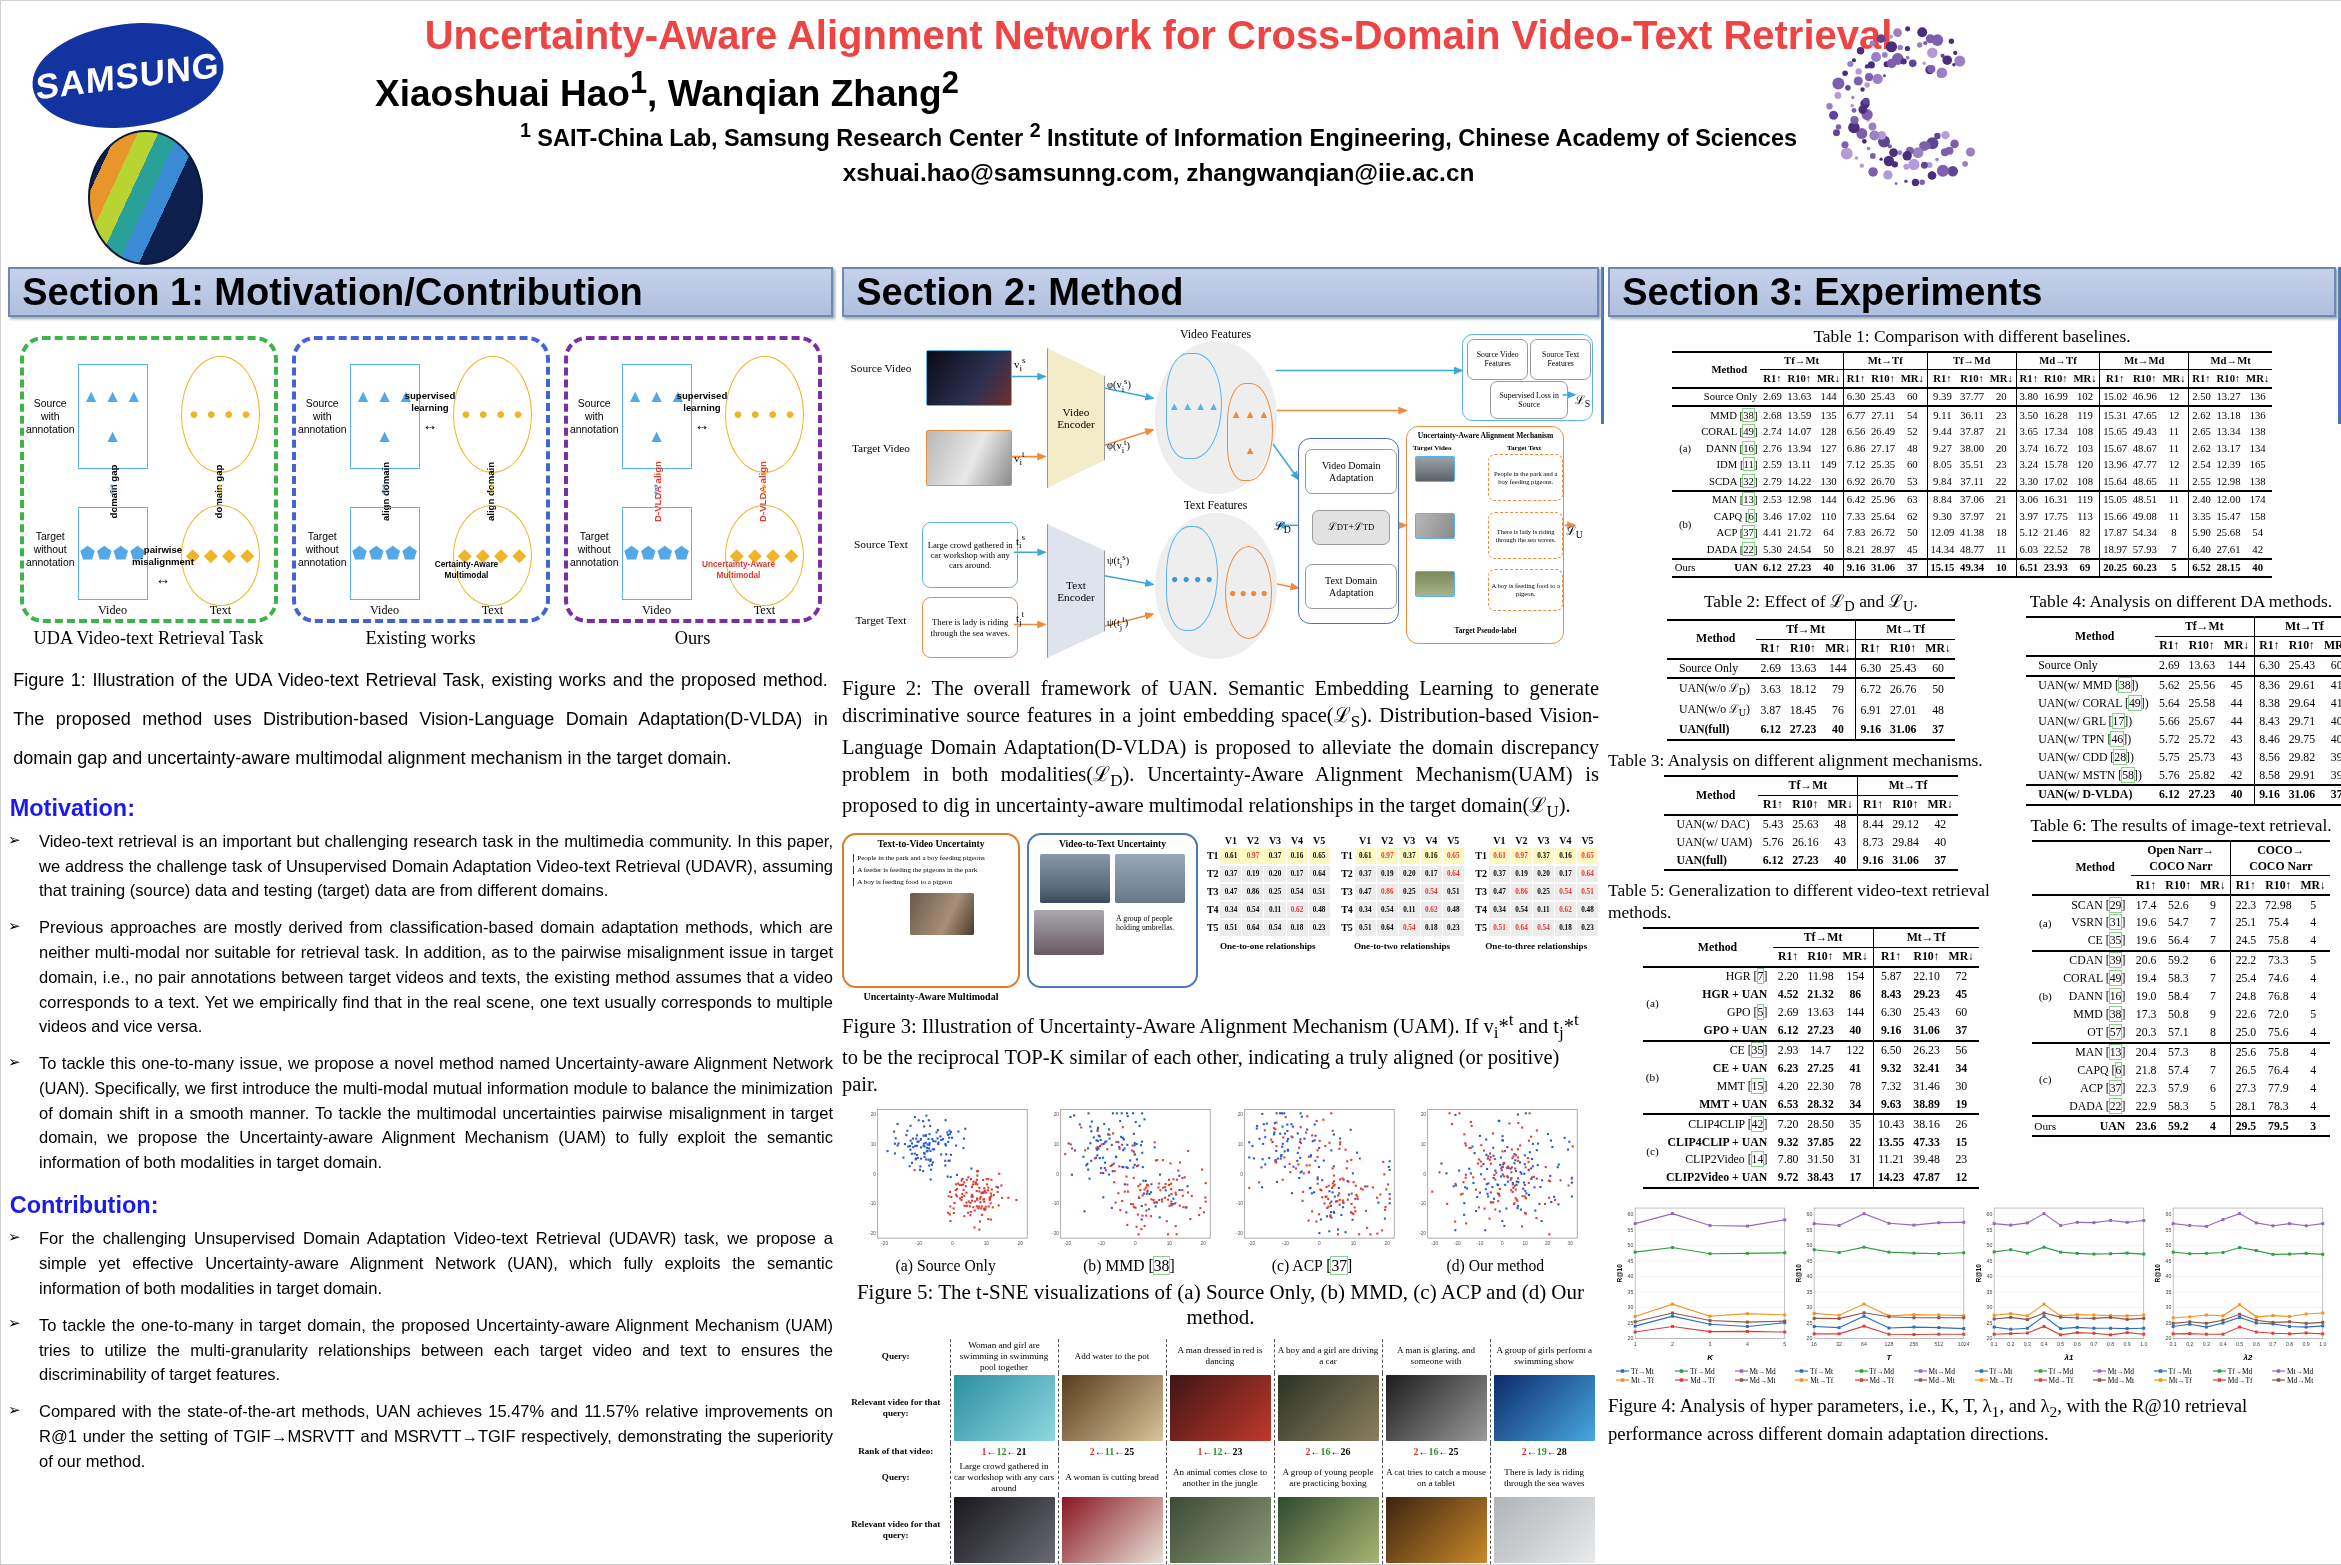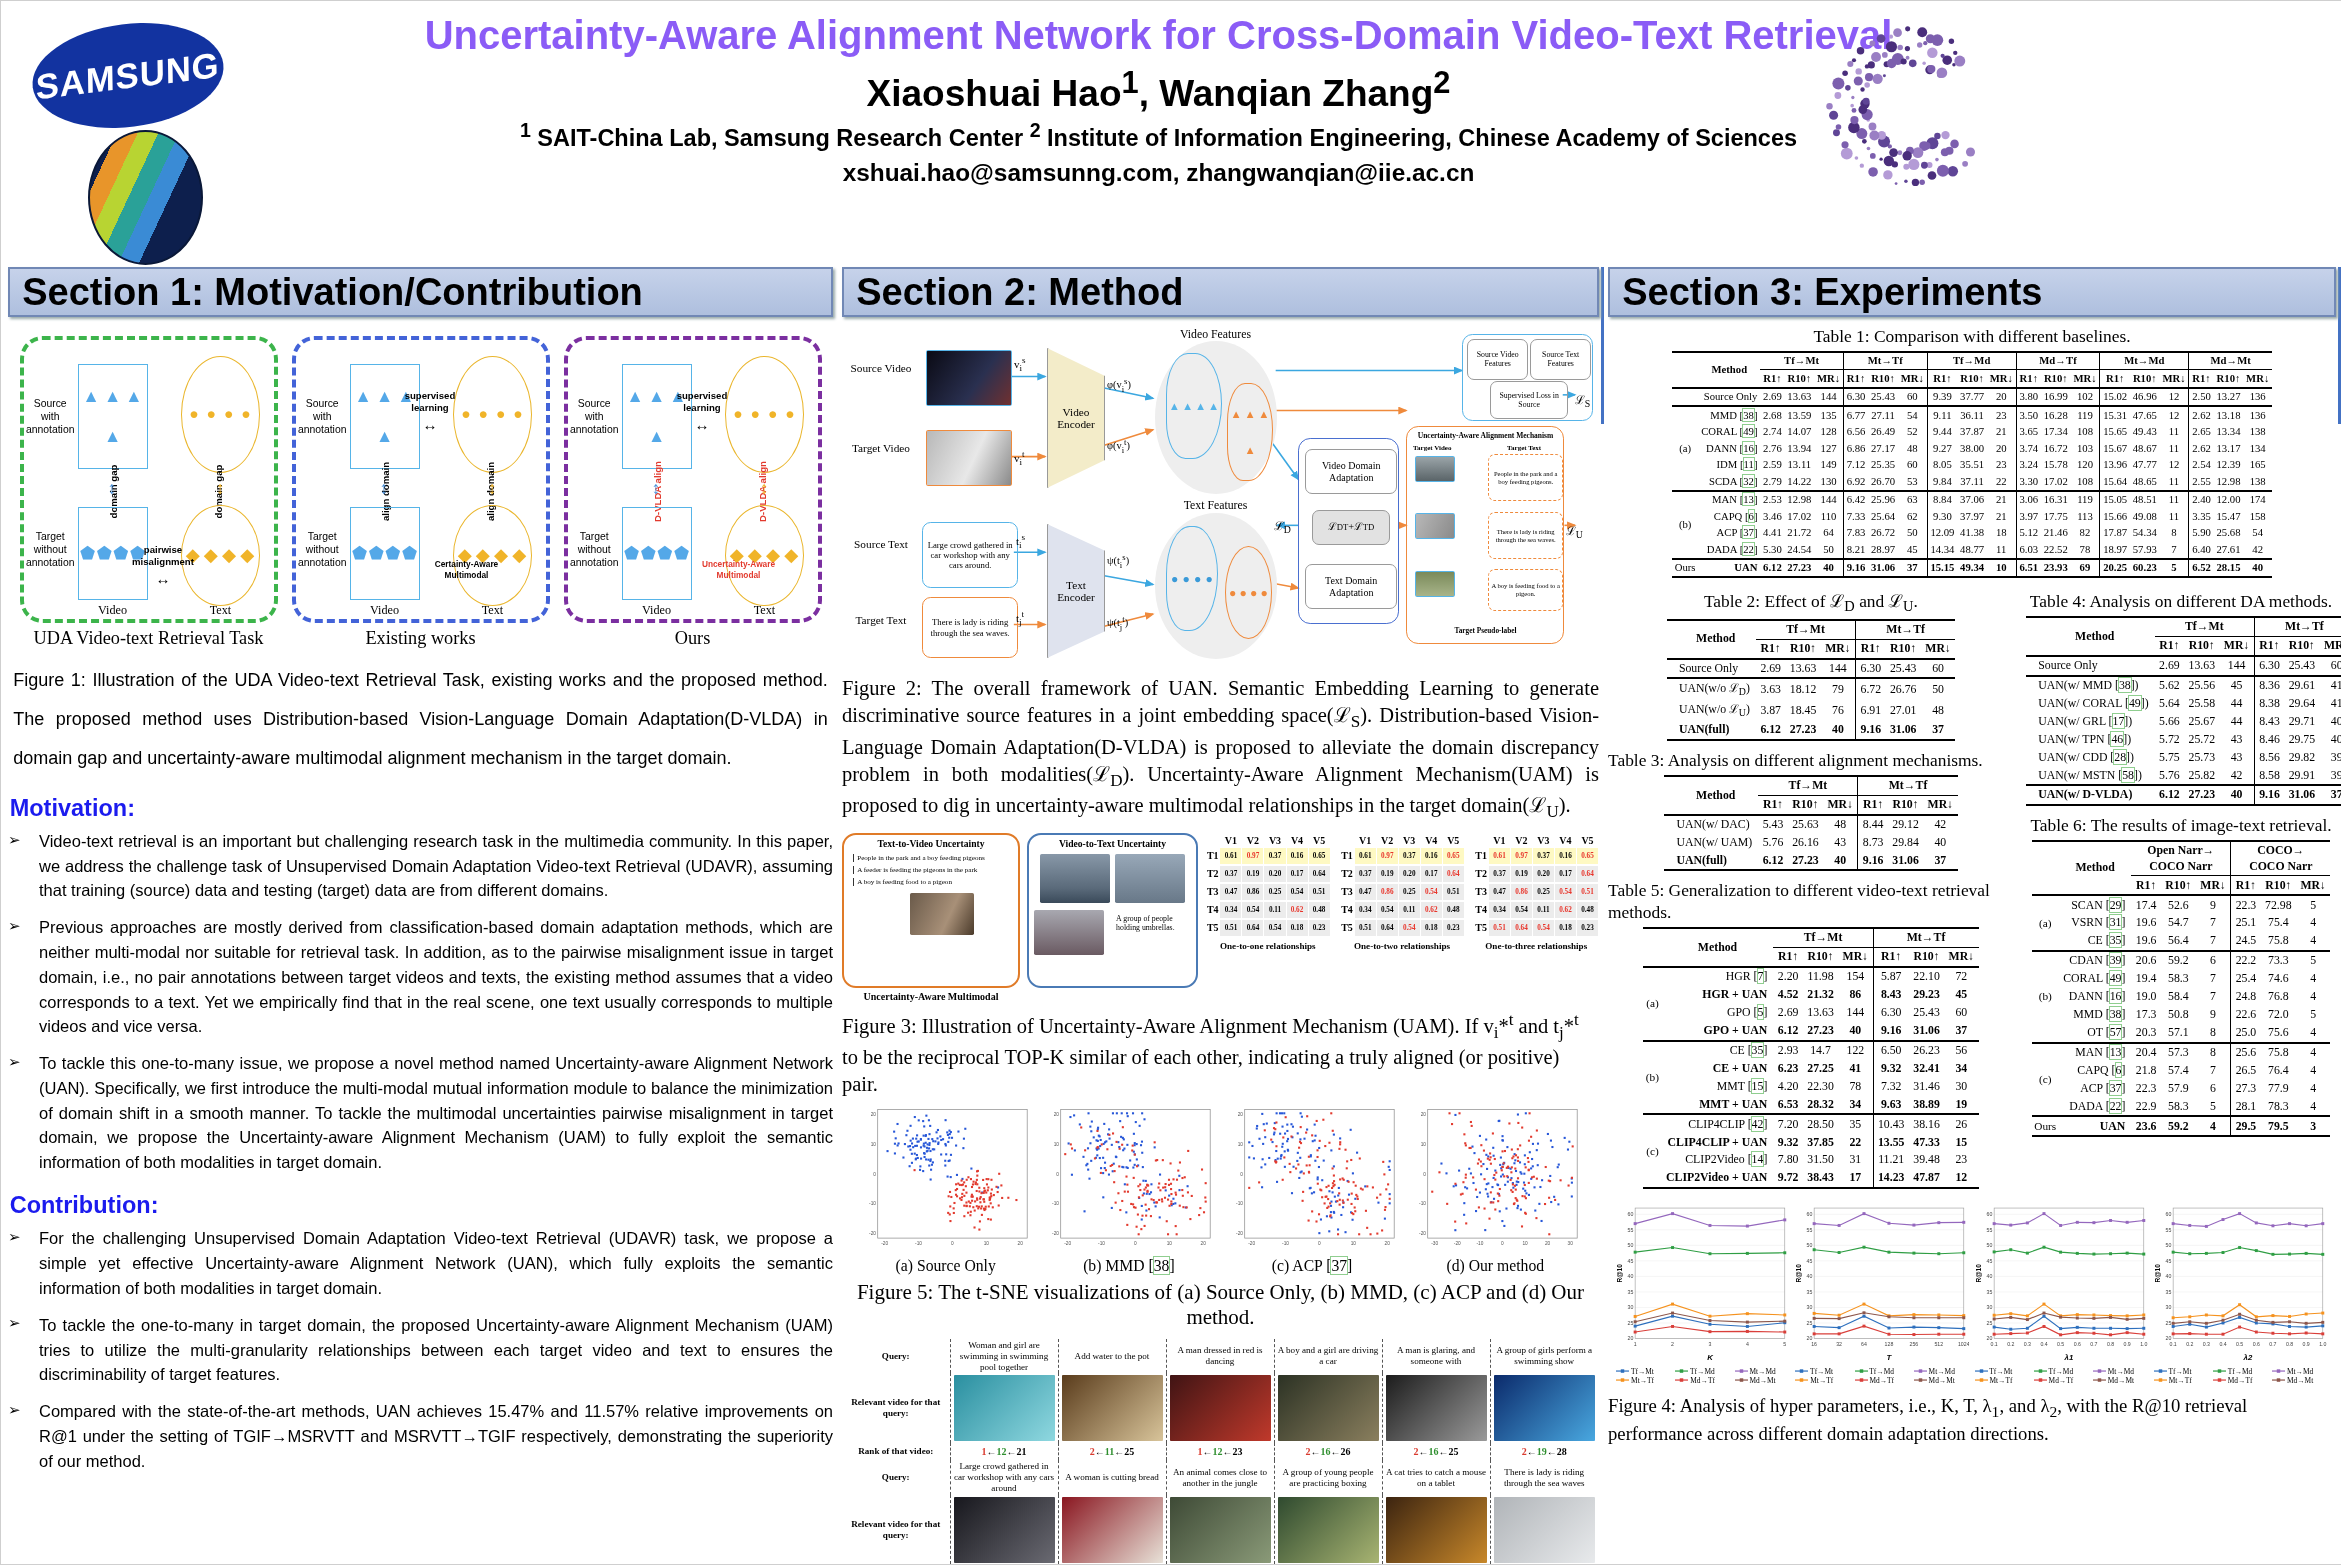"Uncertainty-Aware Alignment Network for" .title1 { color: #8b5cf6 -> #ef4444 }
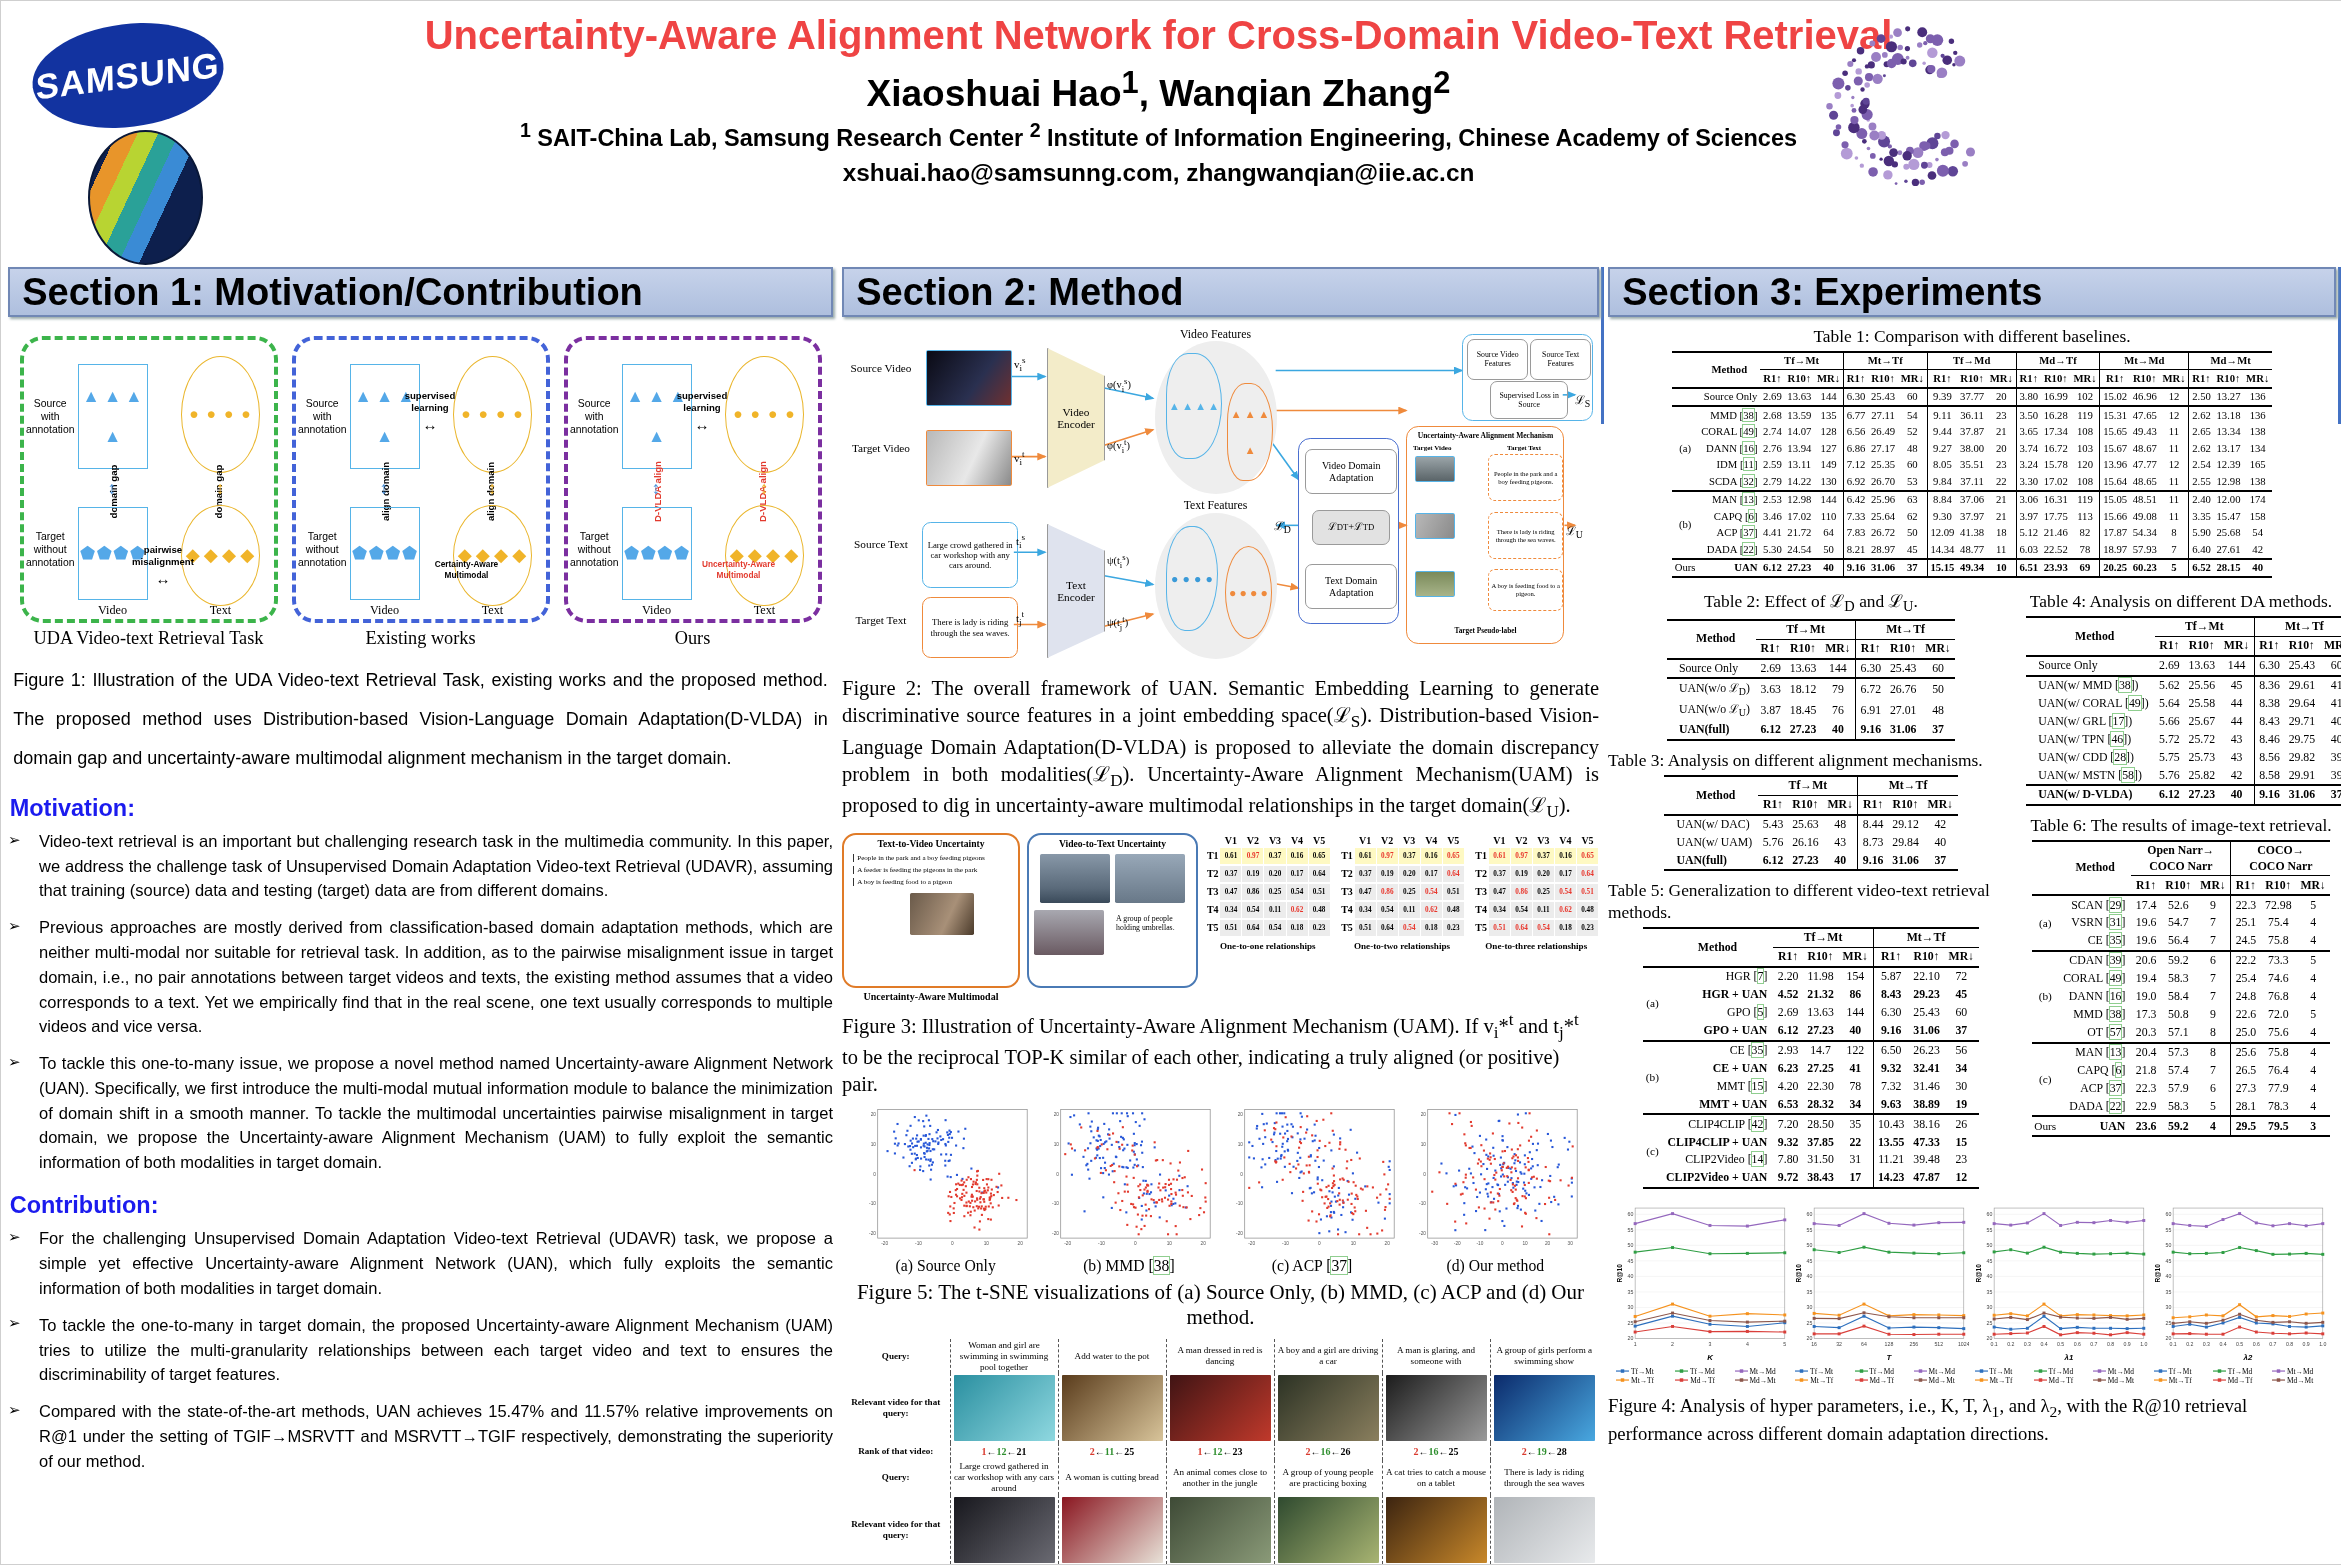"Xiaoshuai Hao1, Wanqian Zhang2" .title2 { text-align: center -> left }
